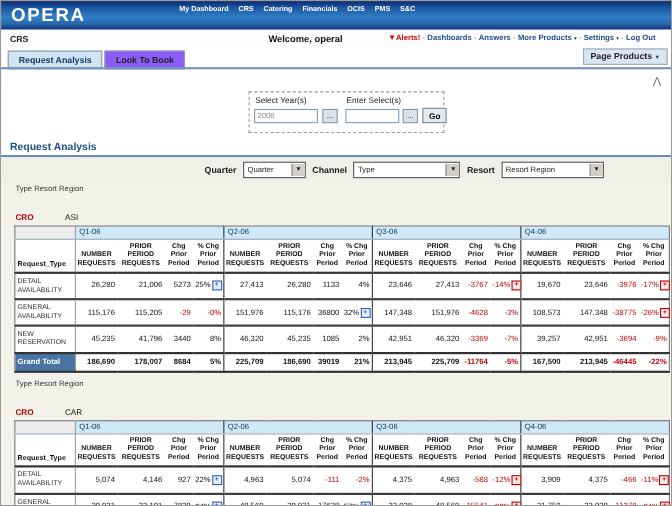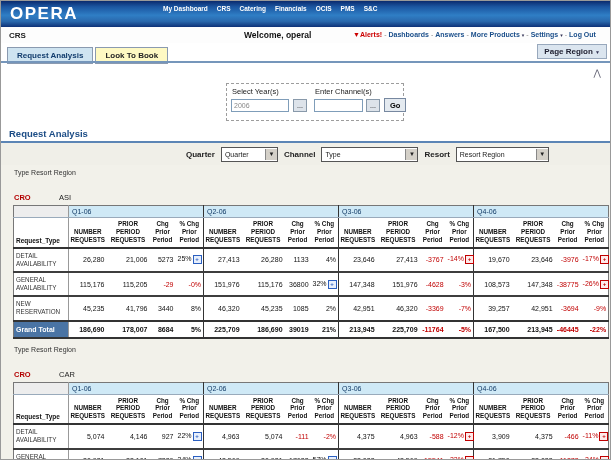"Look To Book" .tab { background: #fef9c3 -> #8b5cf6 }
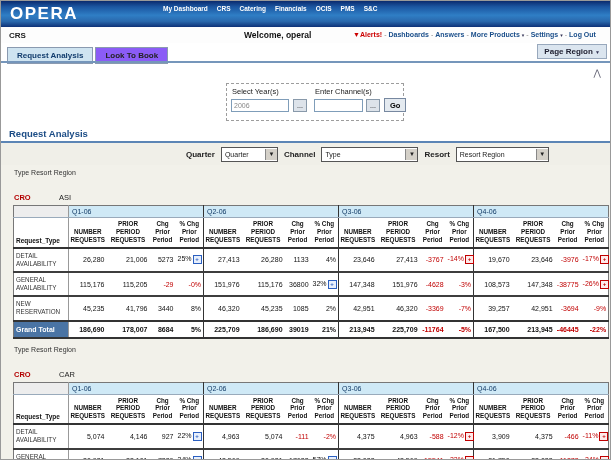"Page Region" span { text: Region -> Products }
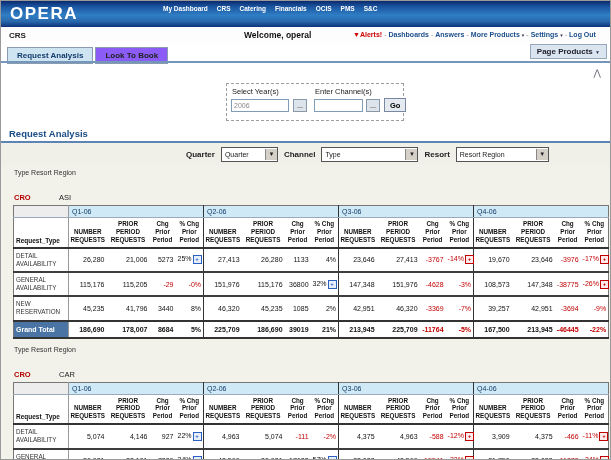"Enter Channel(s)" span.flabel { text: Channel -> Select }
